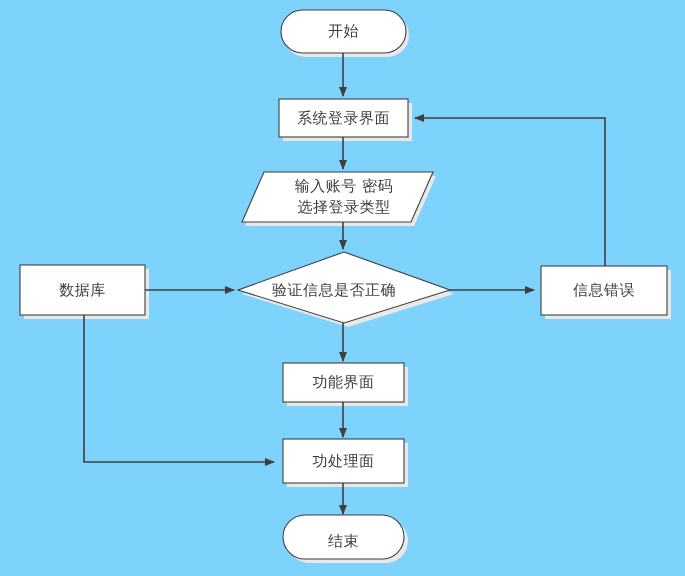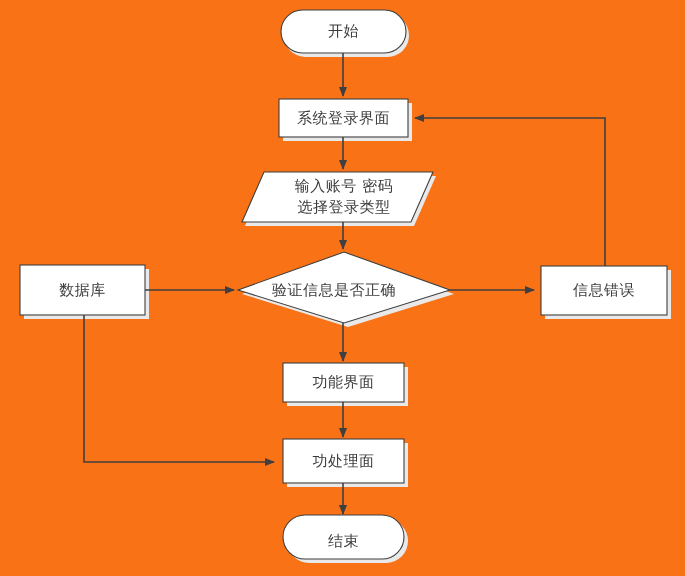"开始" #canvas { background: #f97316 -> #7dd3fc }
